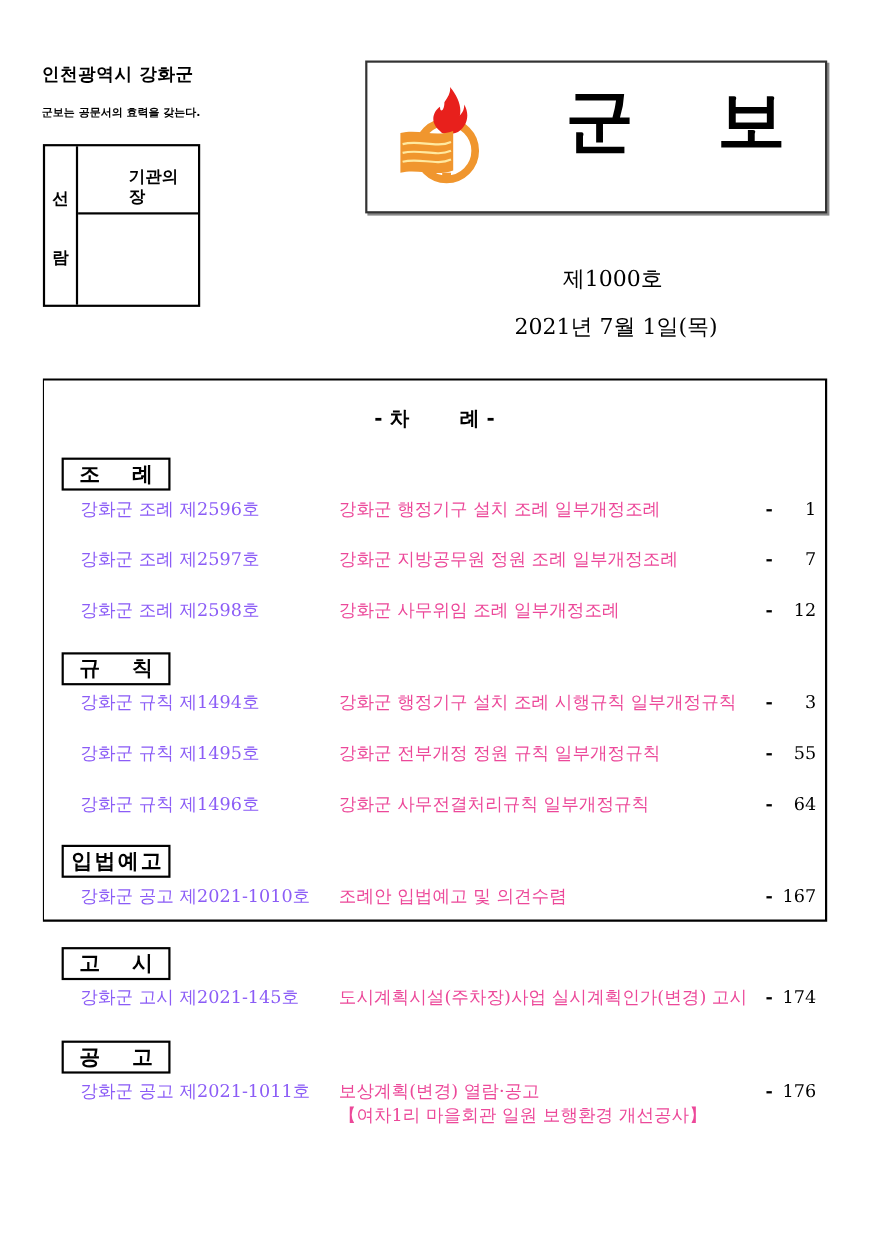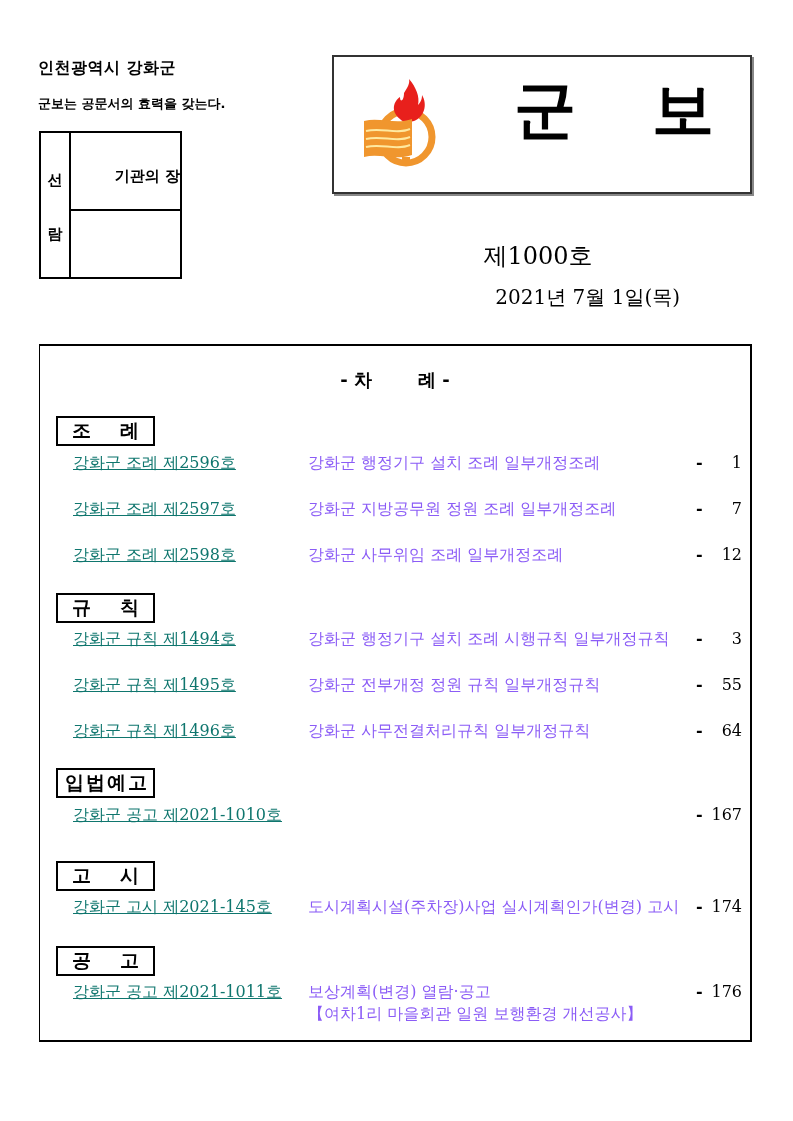"군보는 공문서의 효력을 갖는다." .org-sub { font-size: 13px -> 10px }
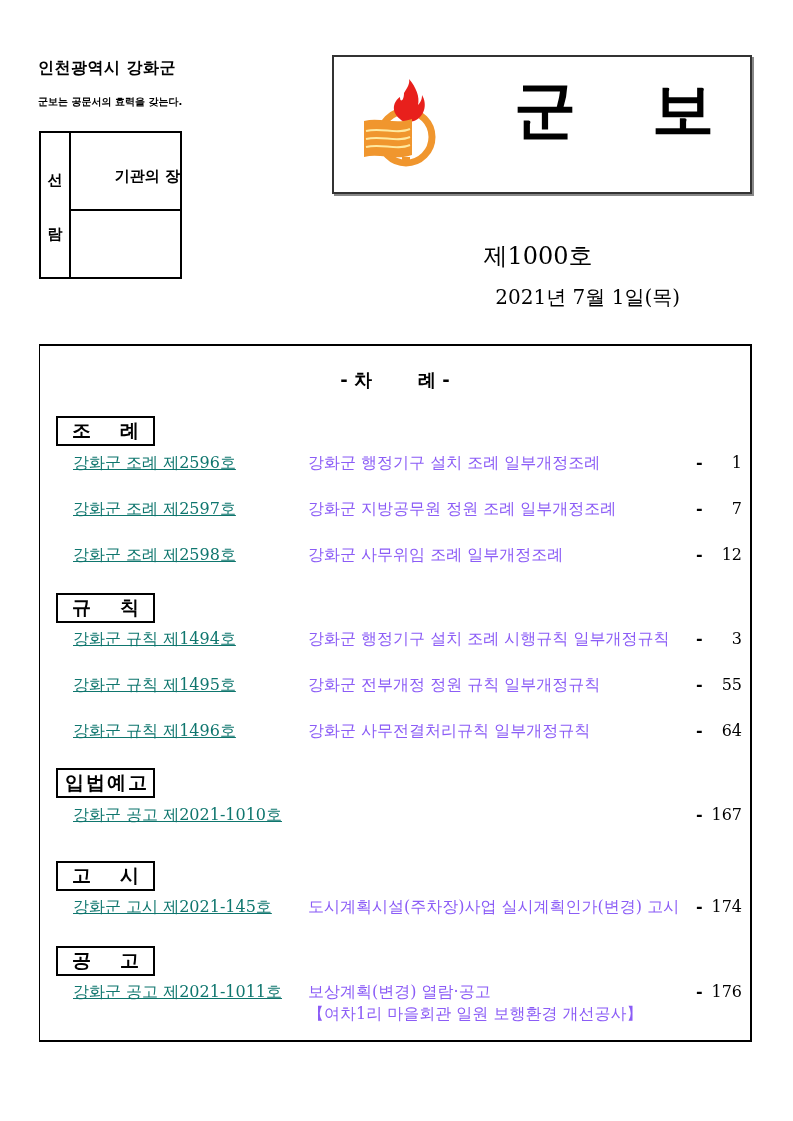"기관의 장" .approval .head { padding-left: none -> 46px; text-align: right -> left; top: 16px -> 0 }
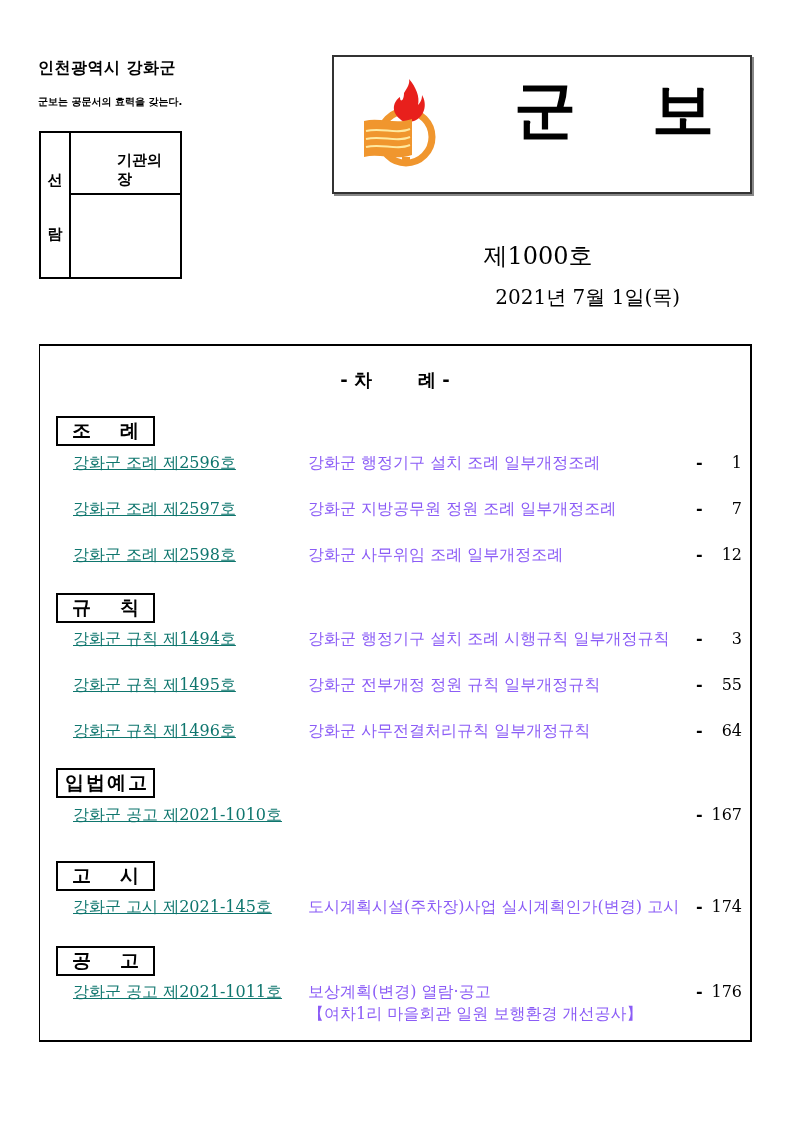"제1000호" .issue-no { font-size: 24px -> 20px; left: 428px -> 447px }
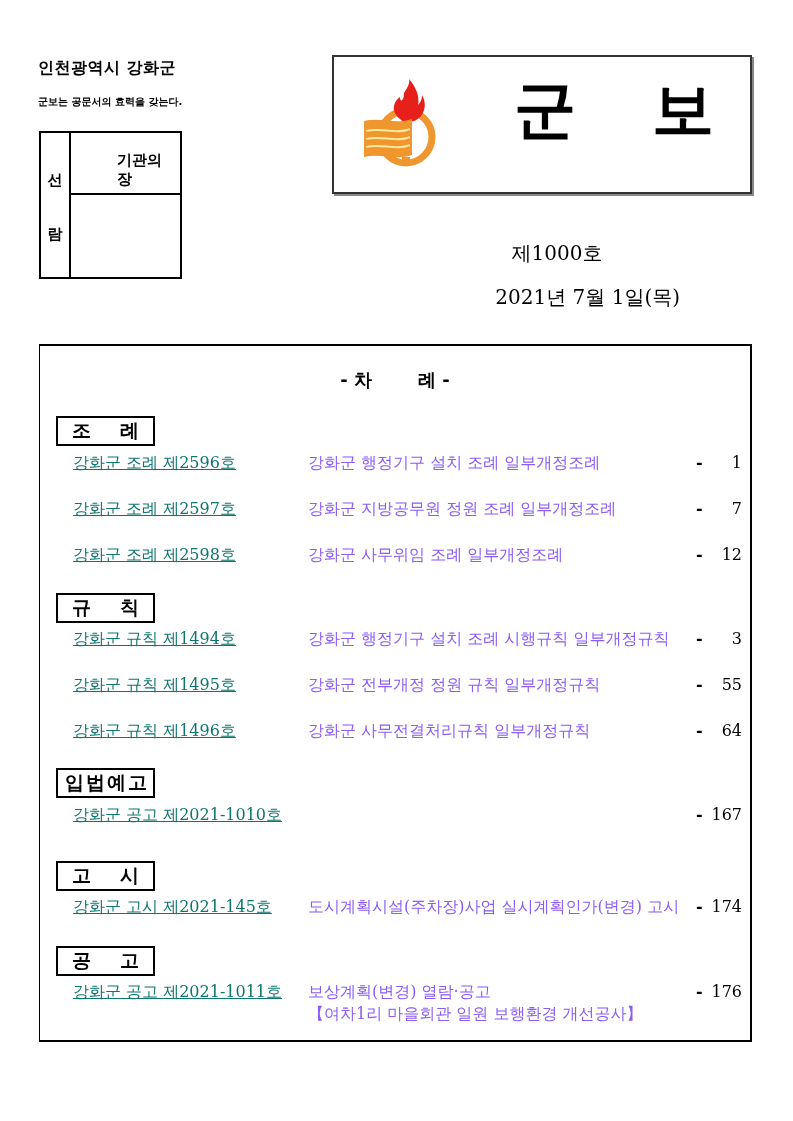"2021년 7월 1일(목)" .issue-date { text-align: right -> center }
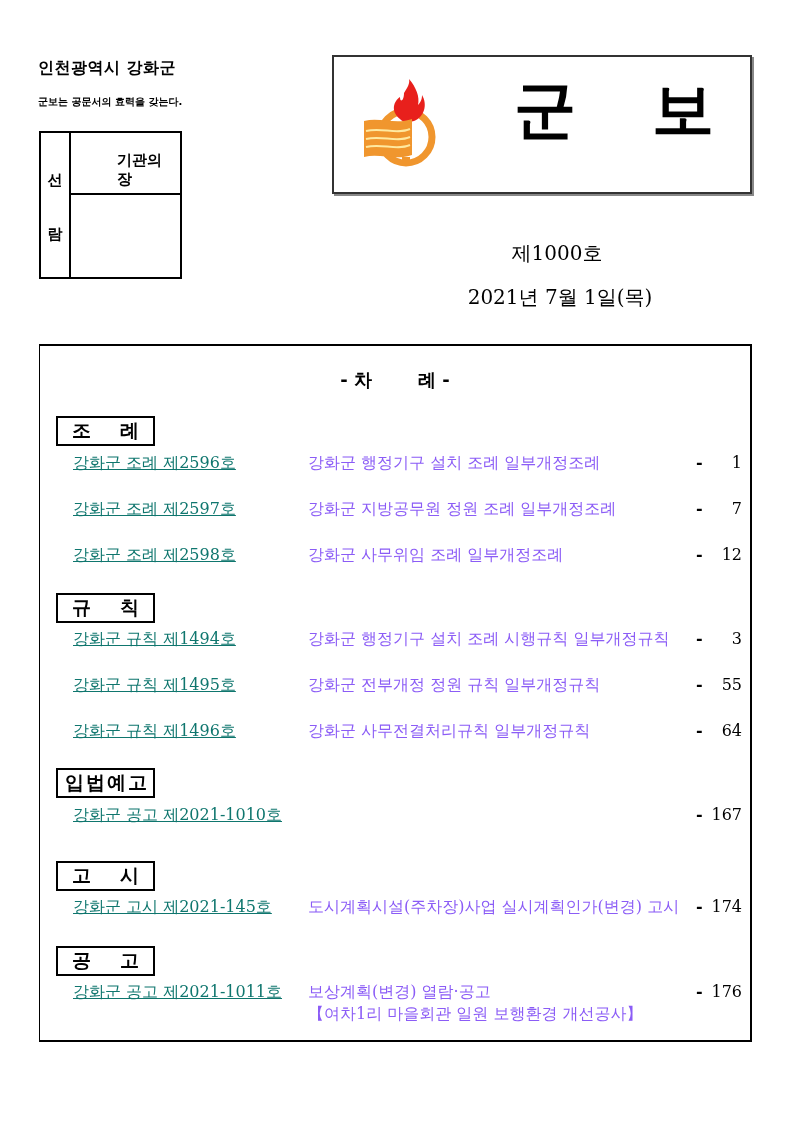"- 차 례 -" .toc { height: 698px -> 494px }
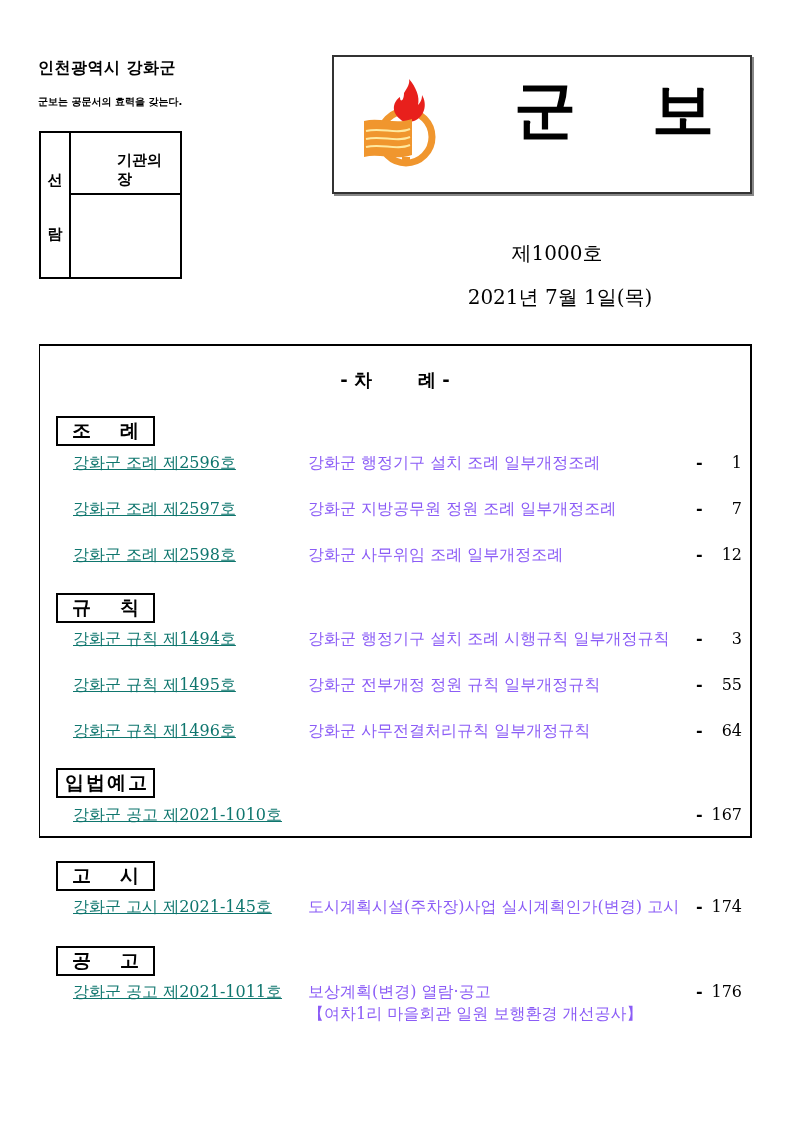"강화군 조례 제2596호" .entry .ref { color: #0f766e -> #8b5cf6; text-decoration: underline -> none }
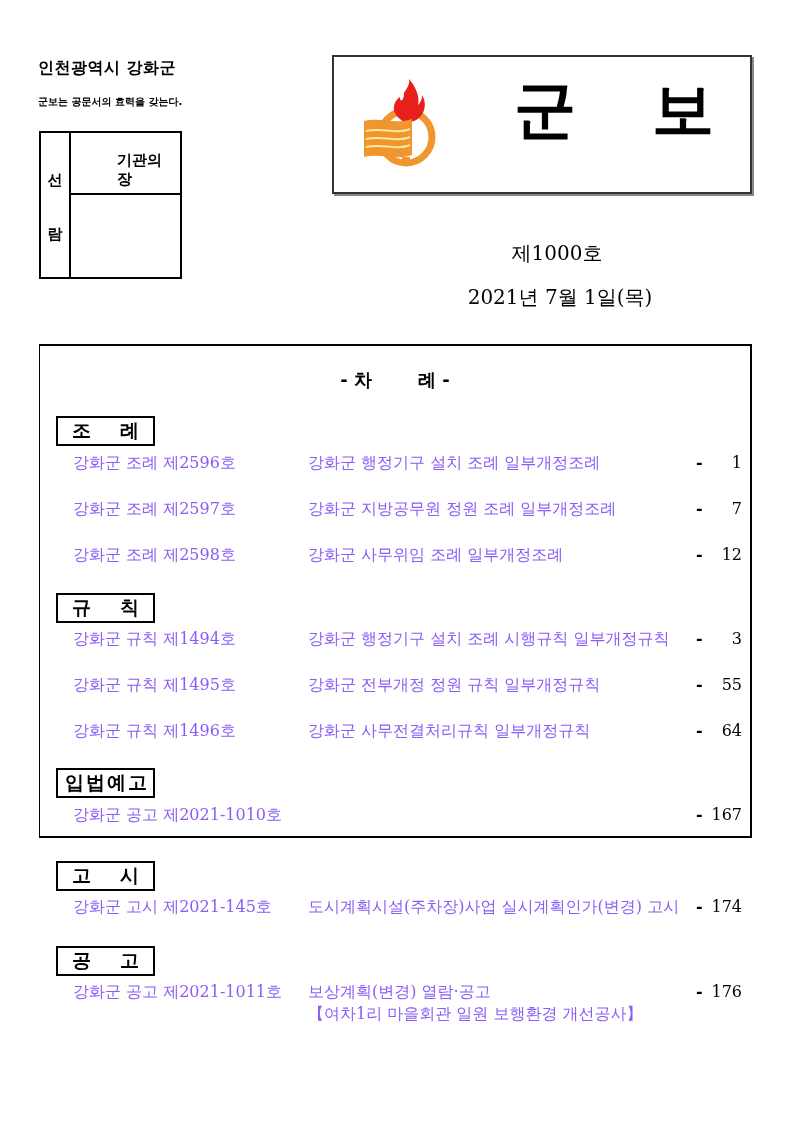"강화군 행정기구 설치 조례 일부개정조례" .entry .title { color: #8b5cf6 -> #ec4899 }
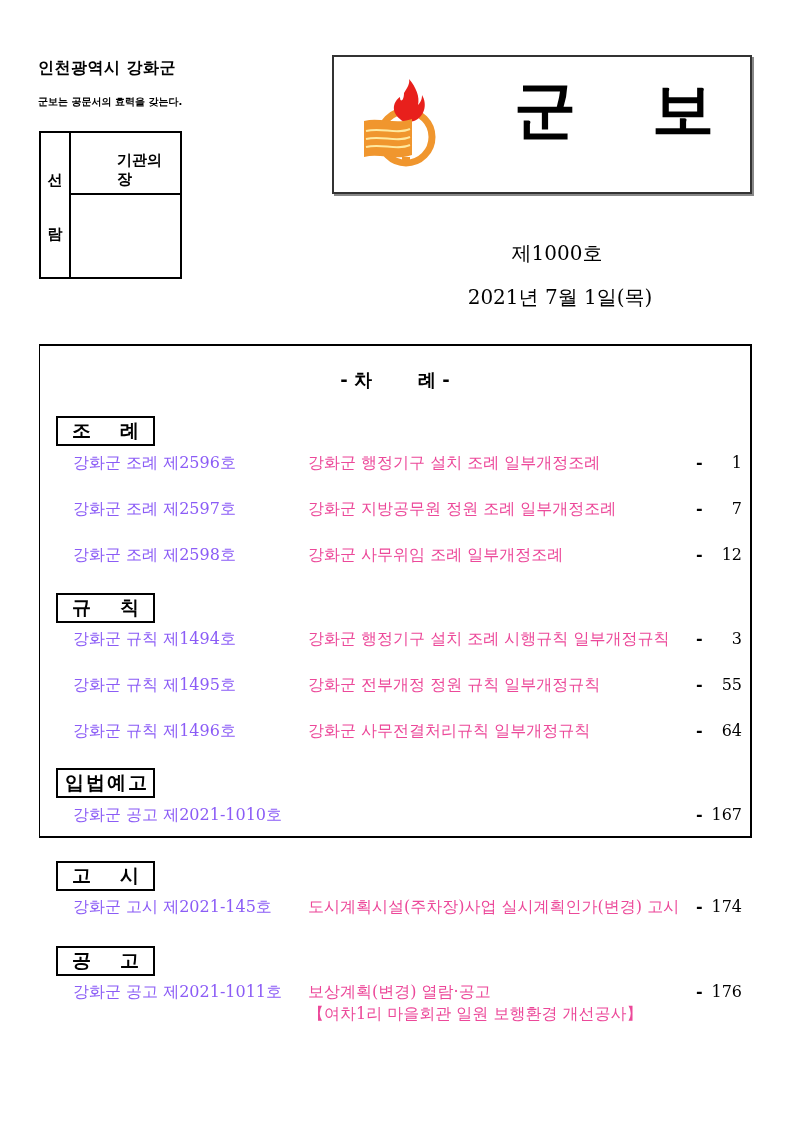"조례안 입법예고 및 의견수렴" span.line2 { html: none -> <span>조례안 입법예고 및 의견수렴</span> }
